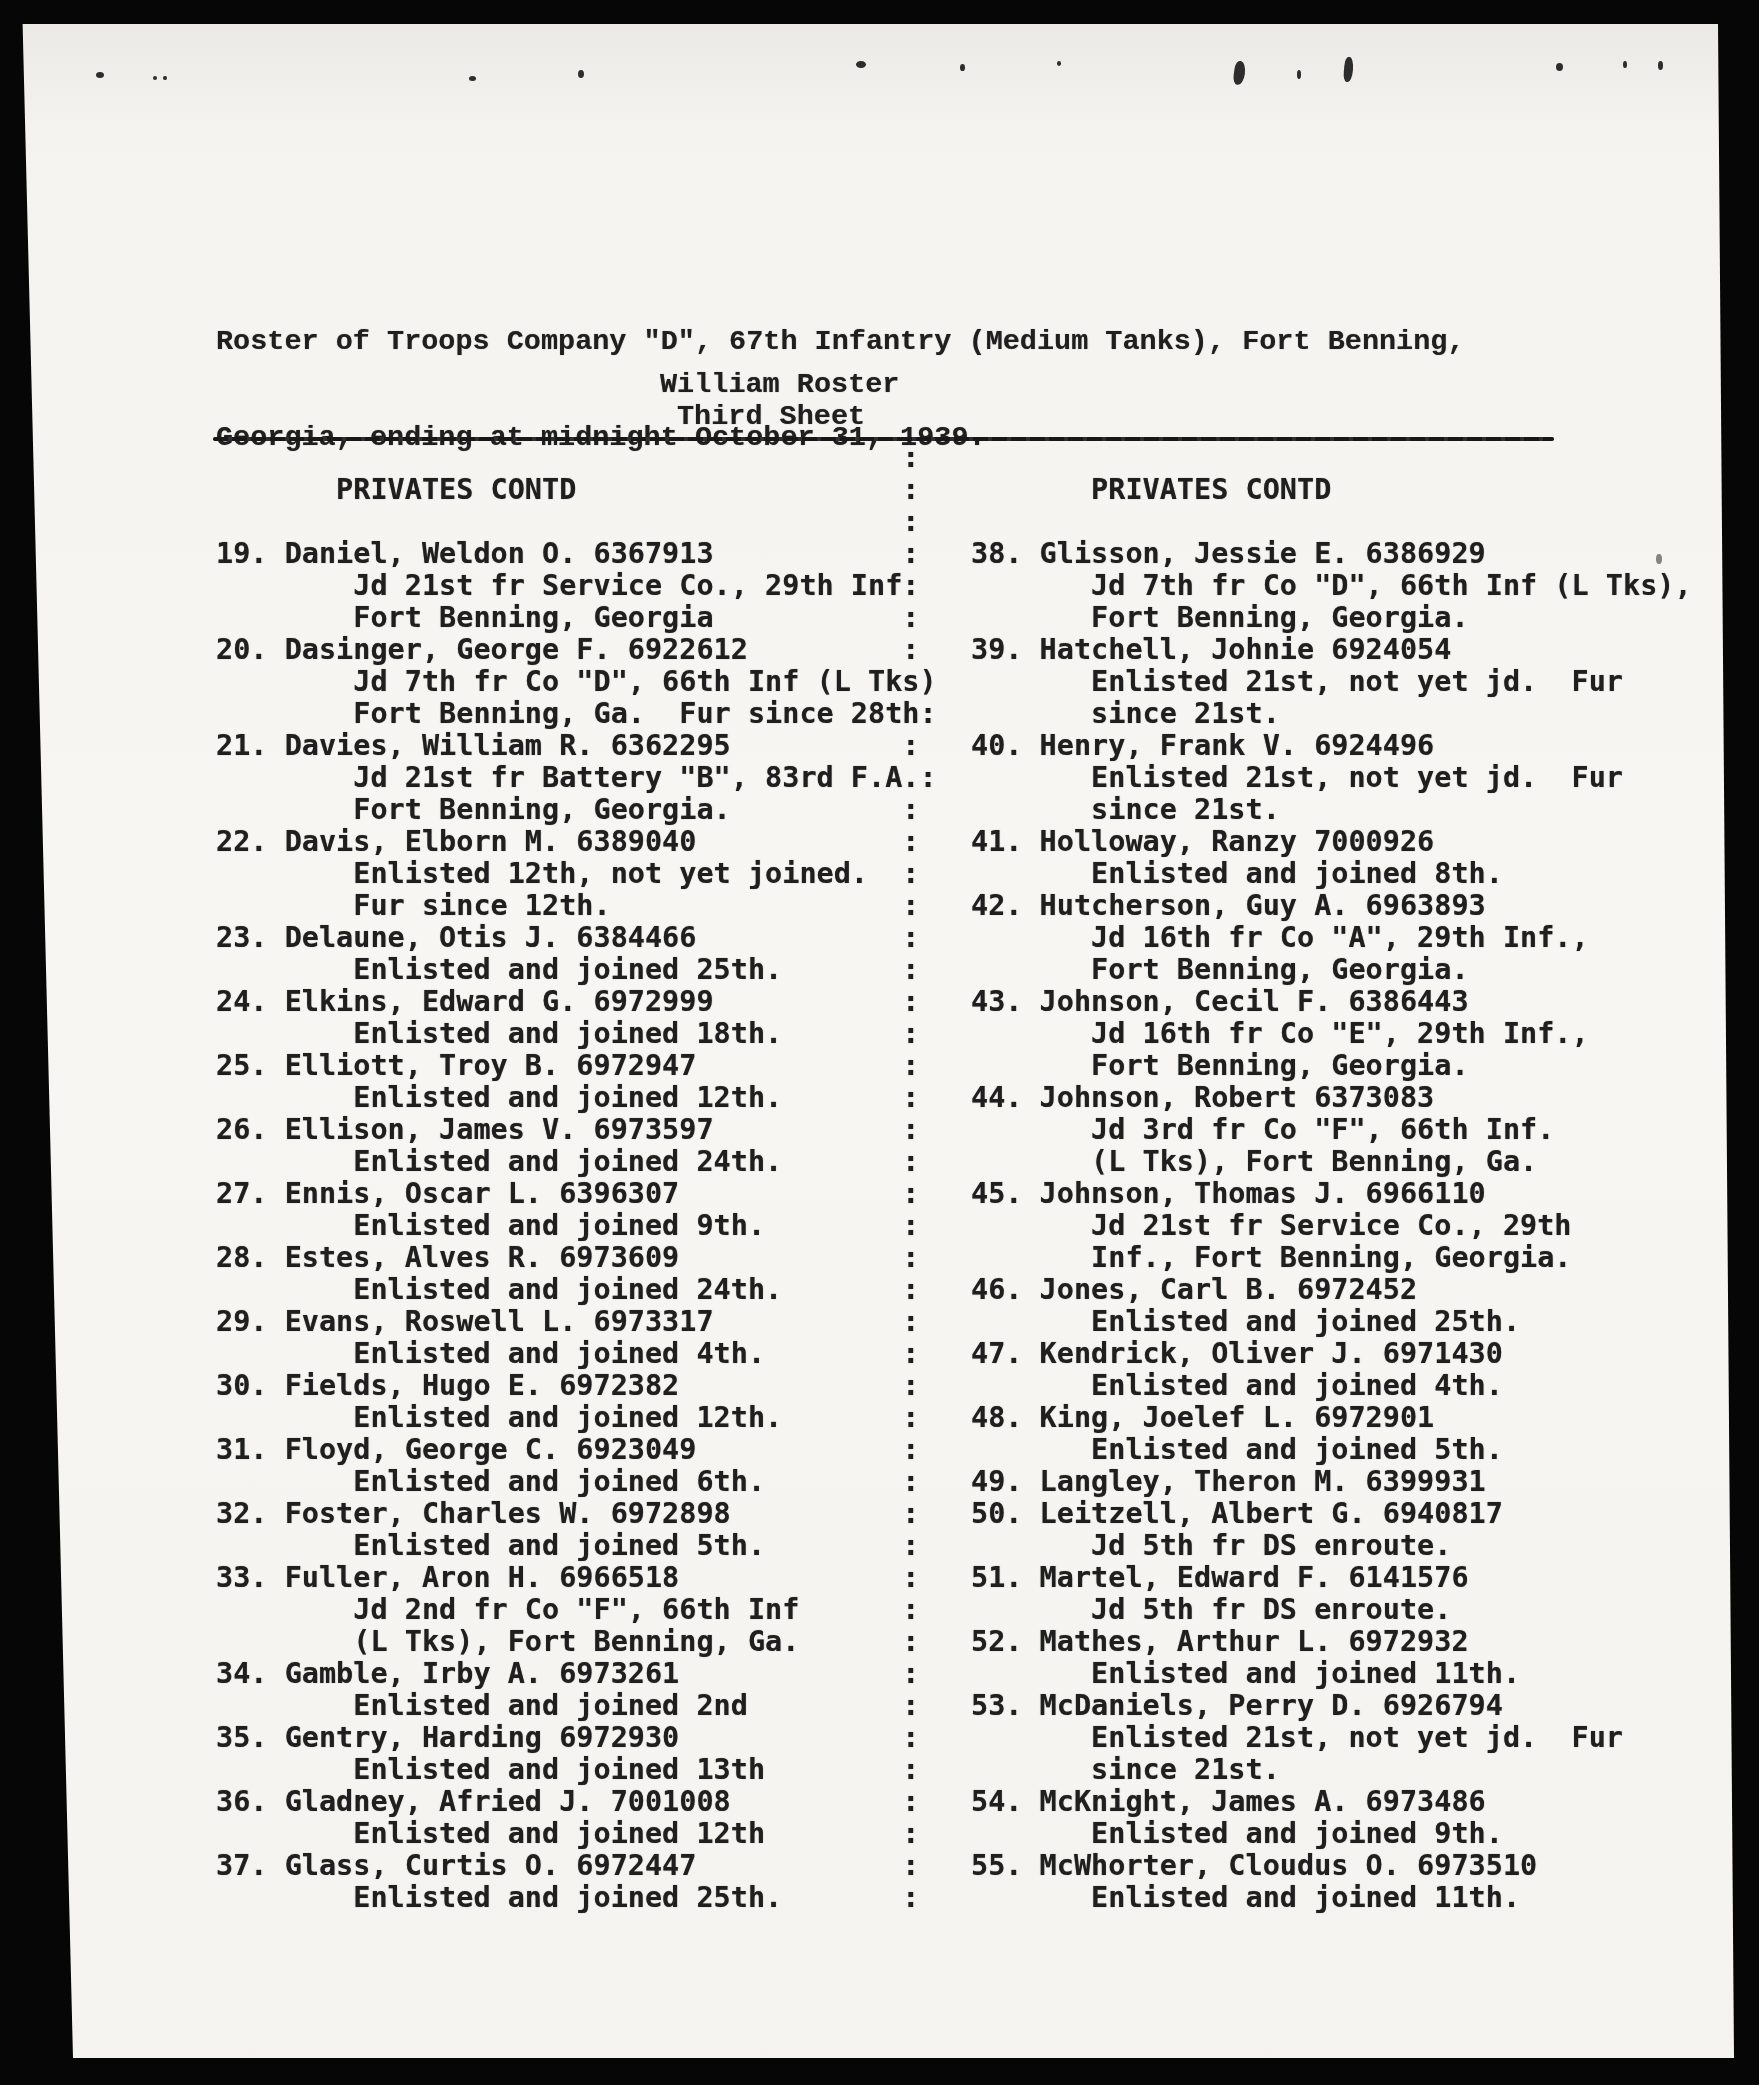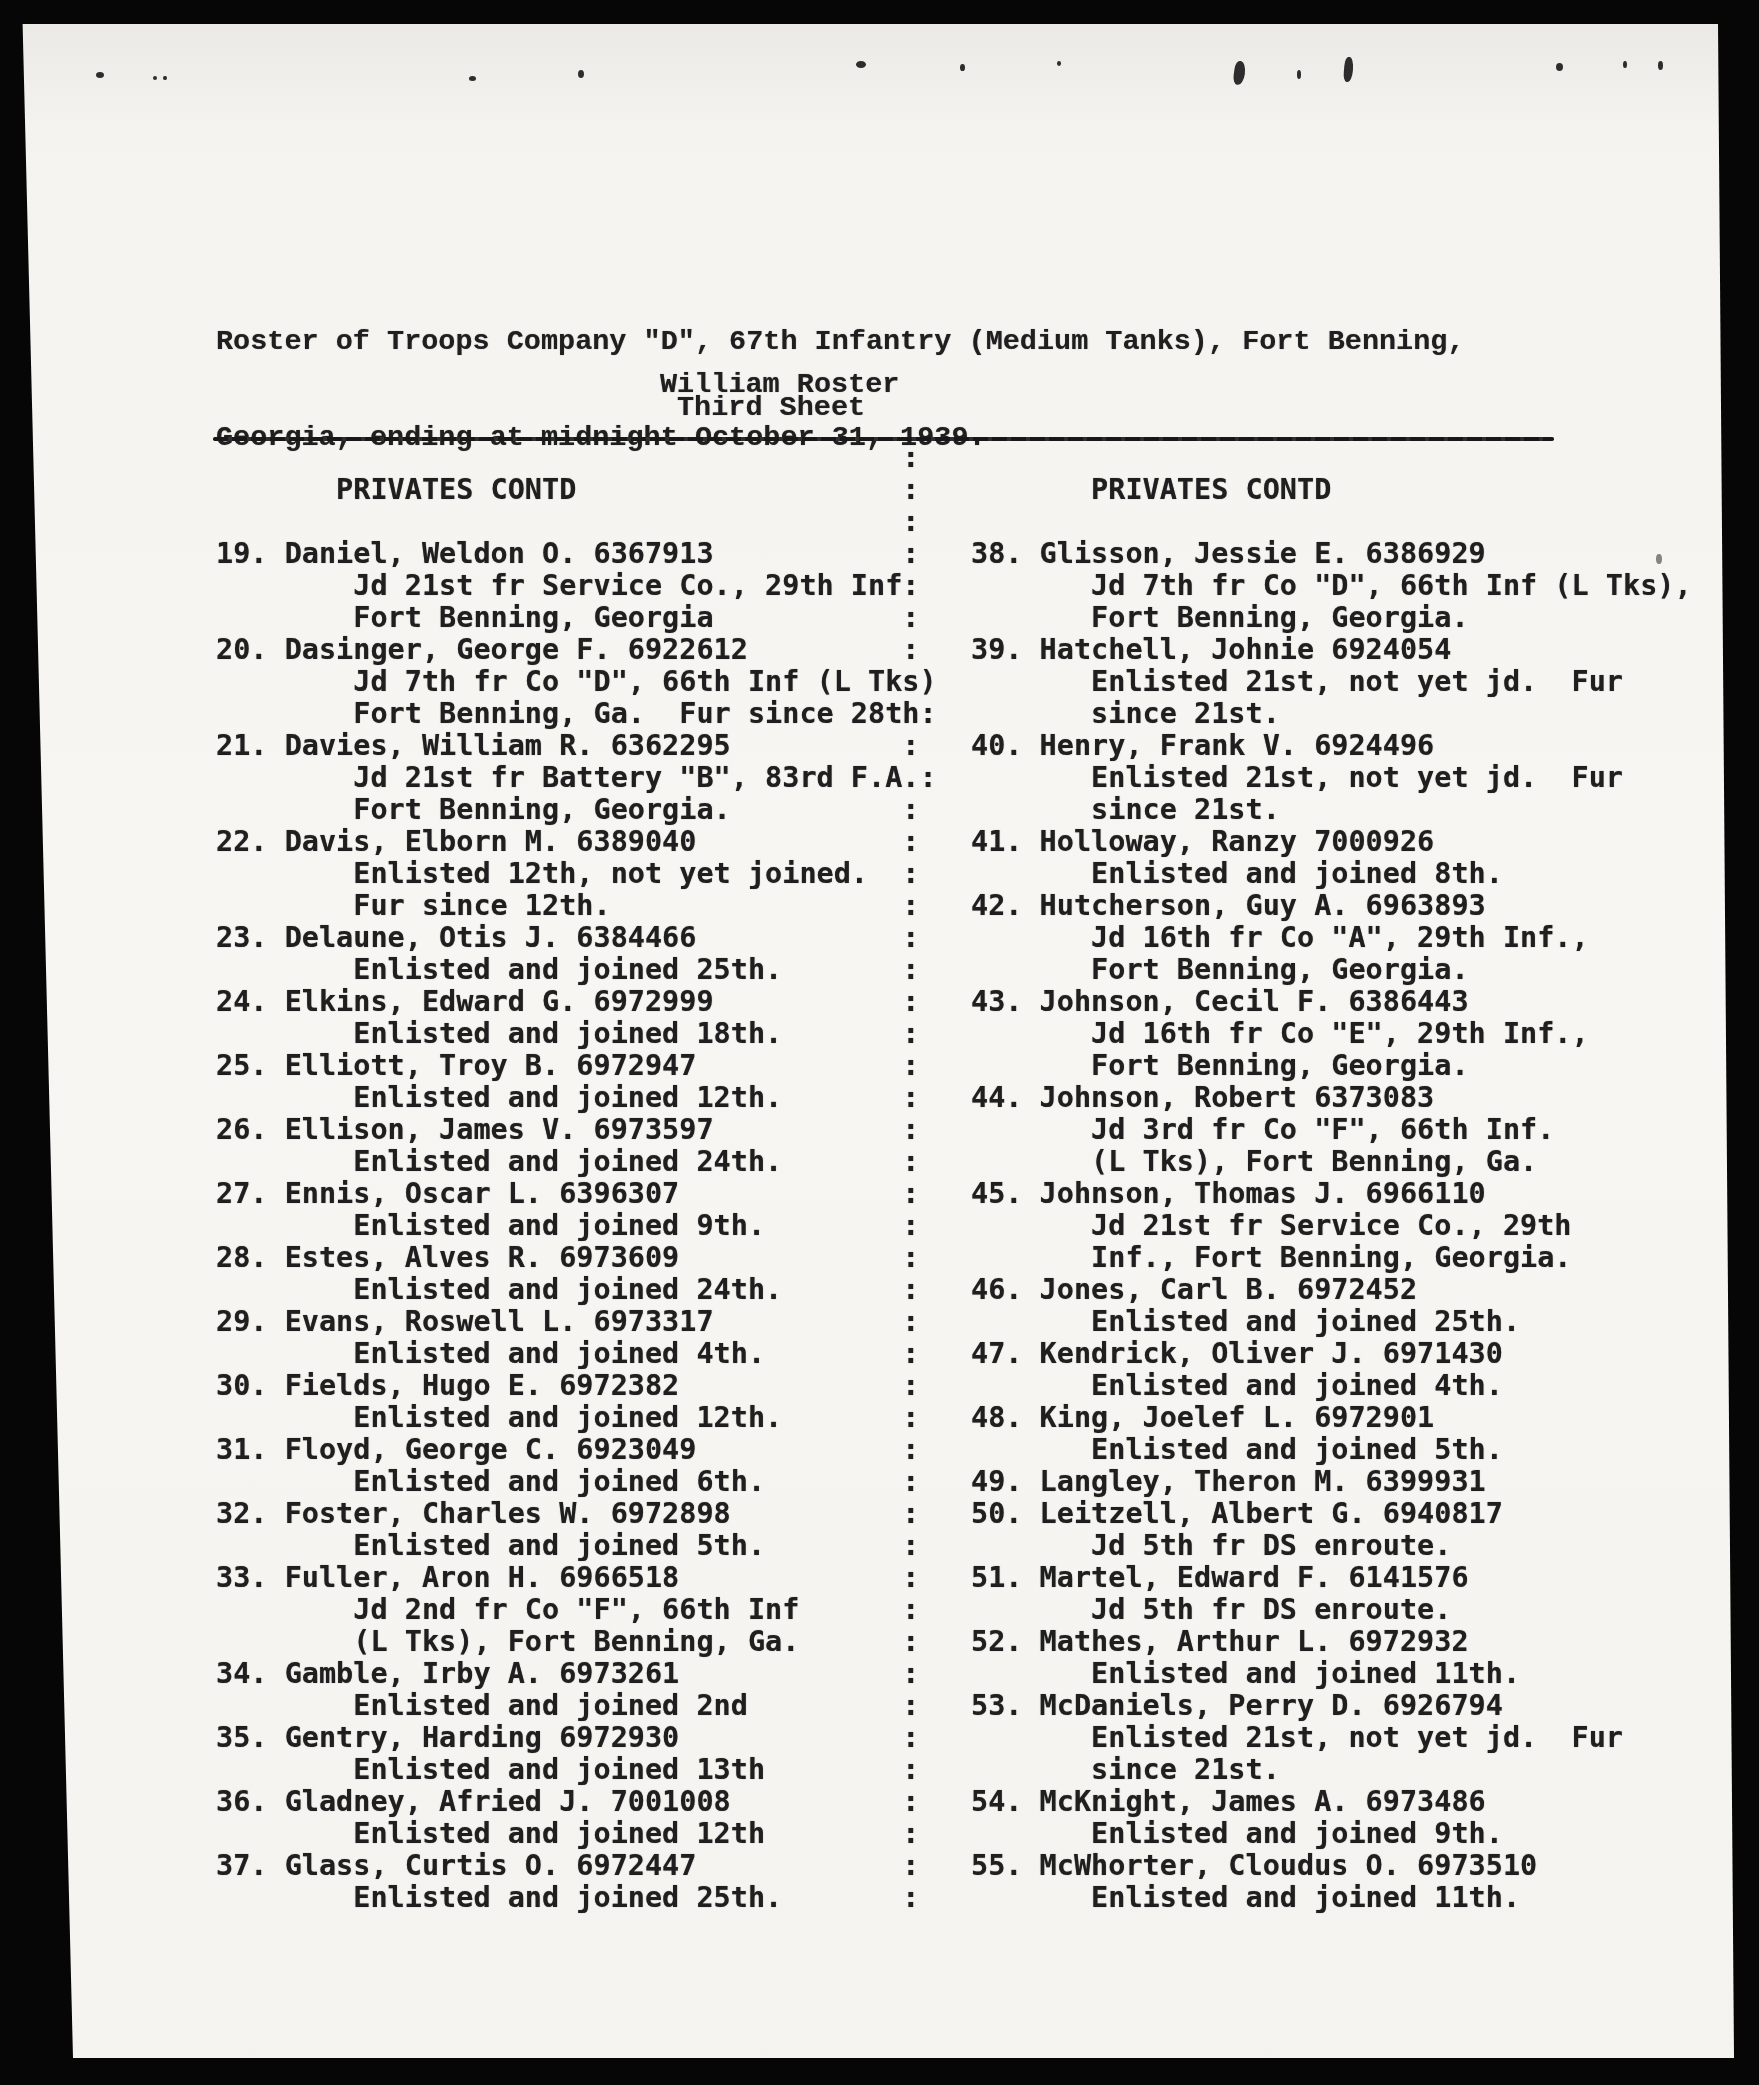"Third Sheet" .center-subtitle { top: 392px -> 401px }
